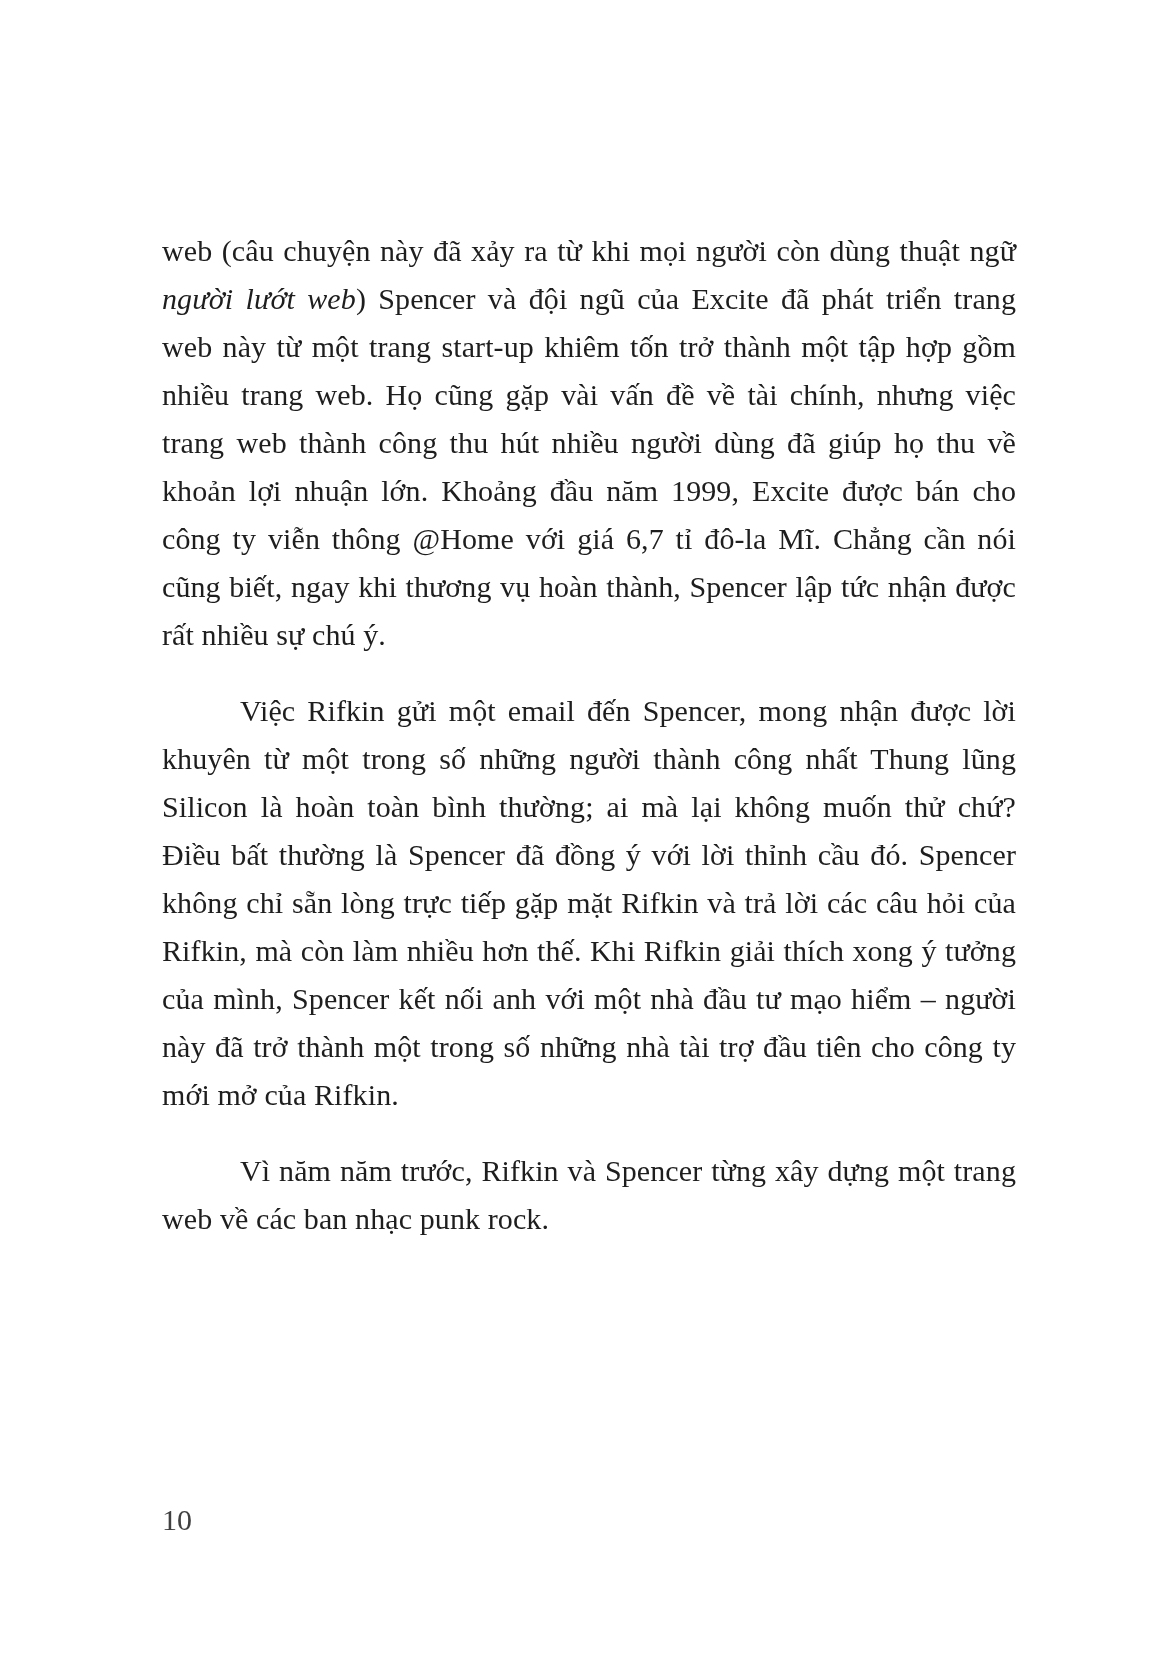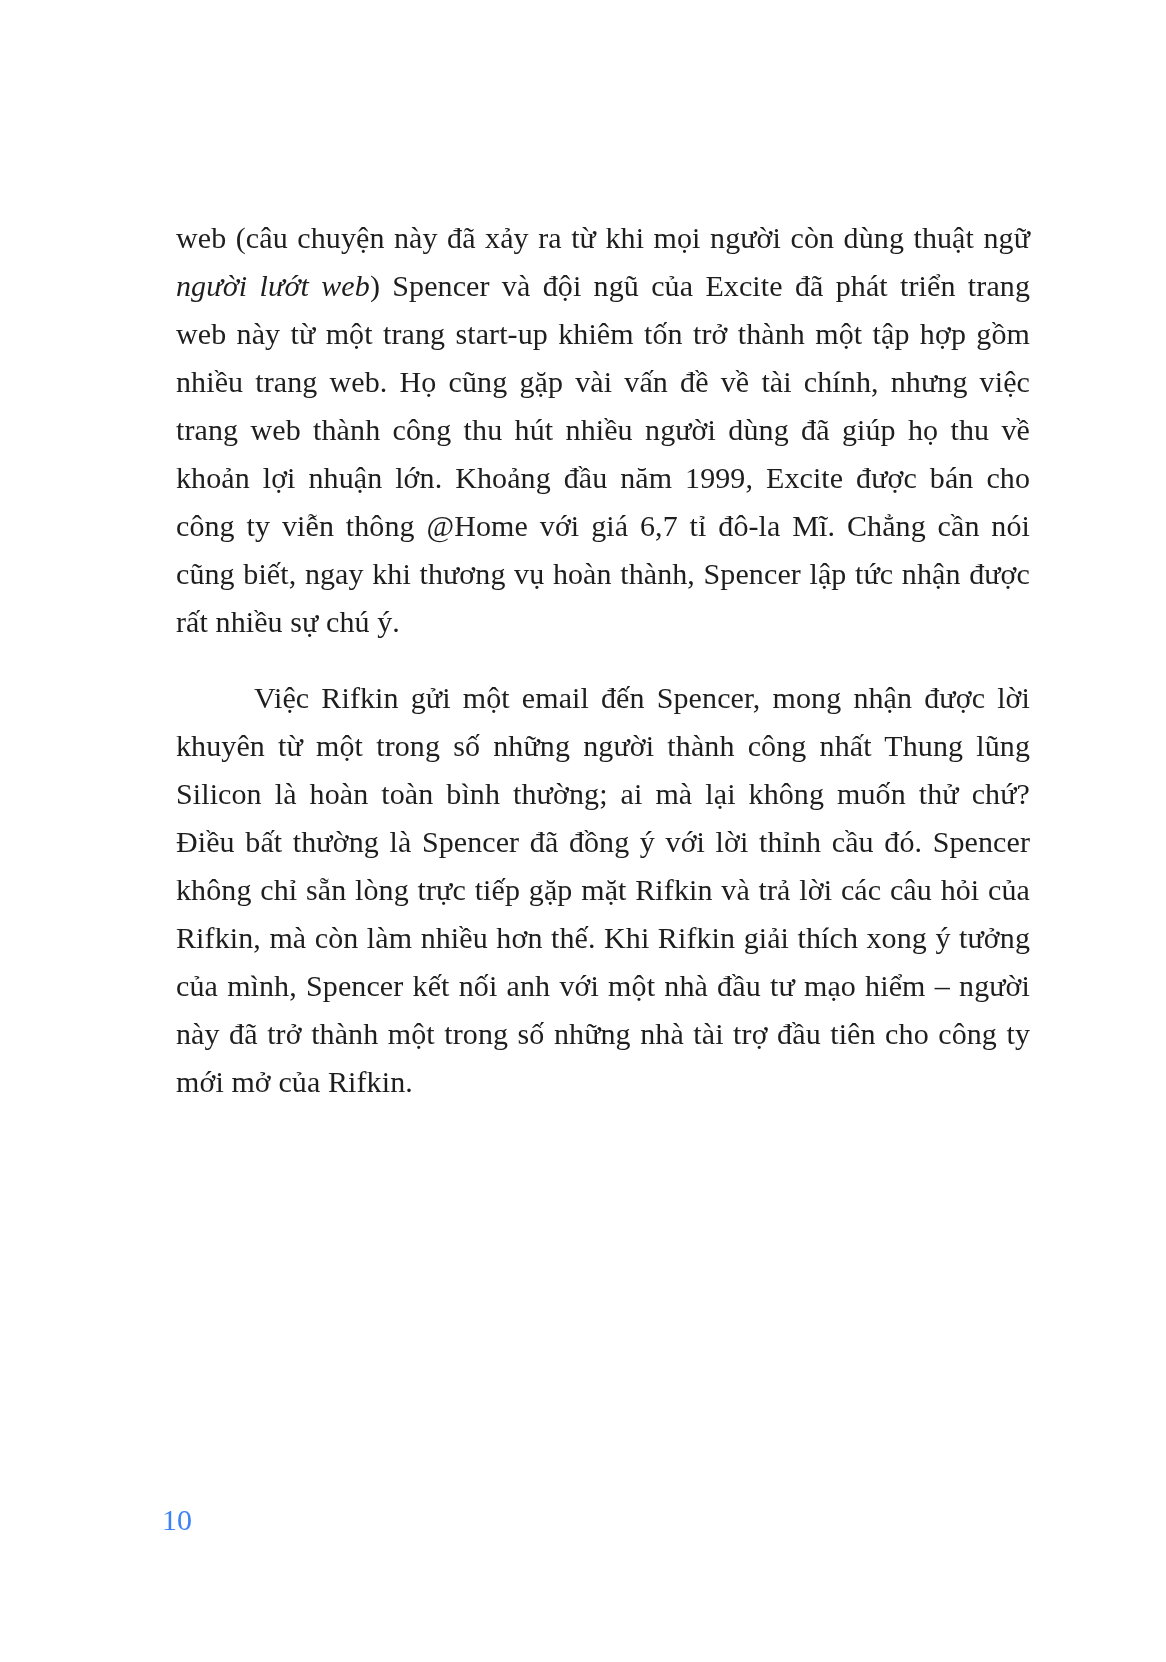"web (câu chuyện này đã" .text-block { margin-left: 14px -> none; top: 214px -> 227px }
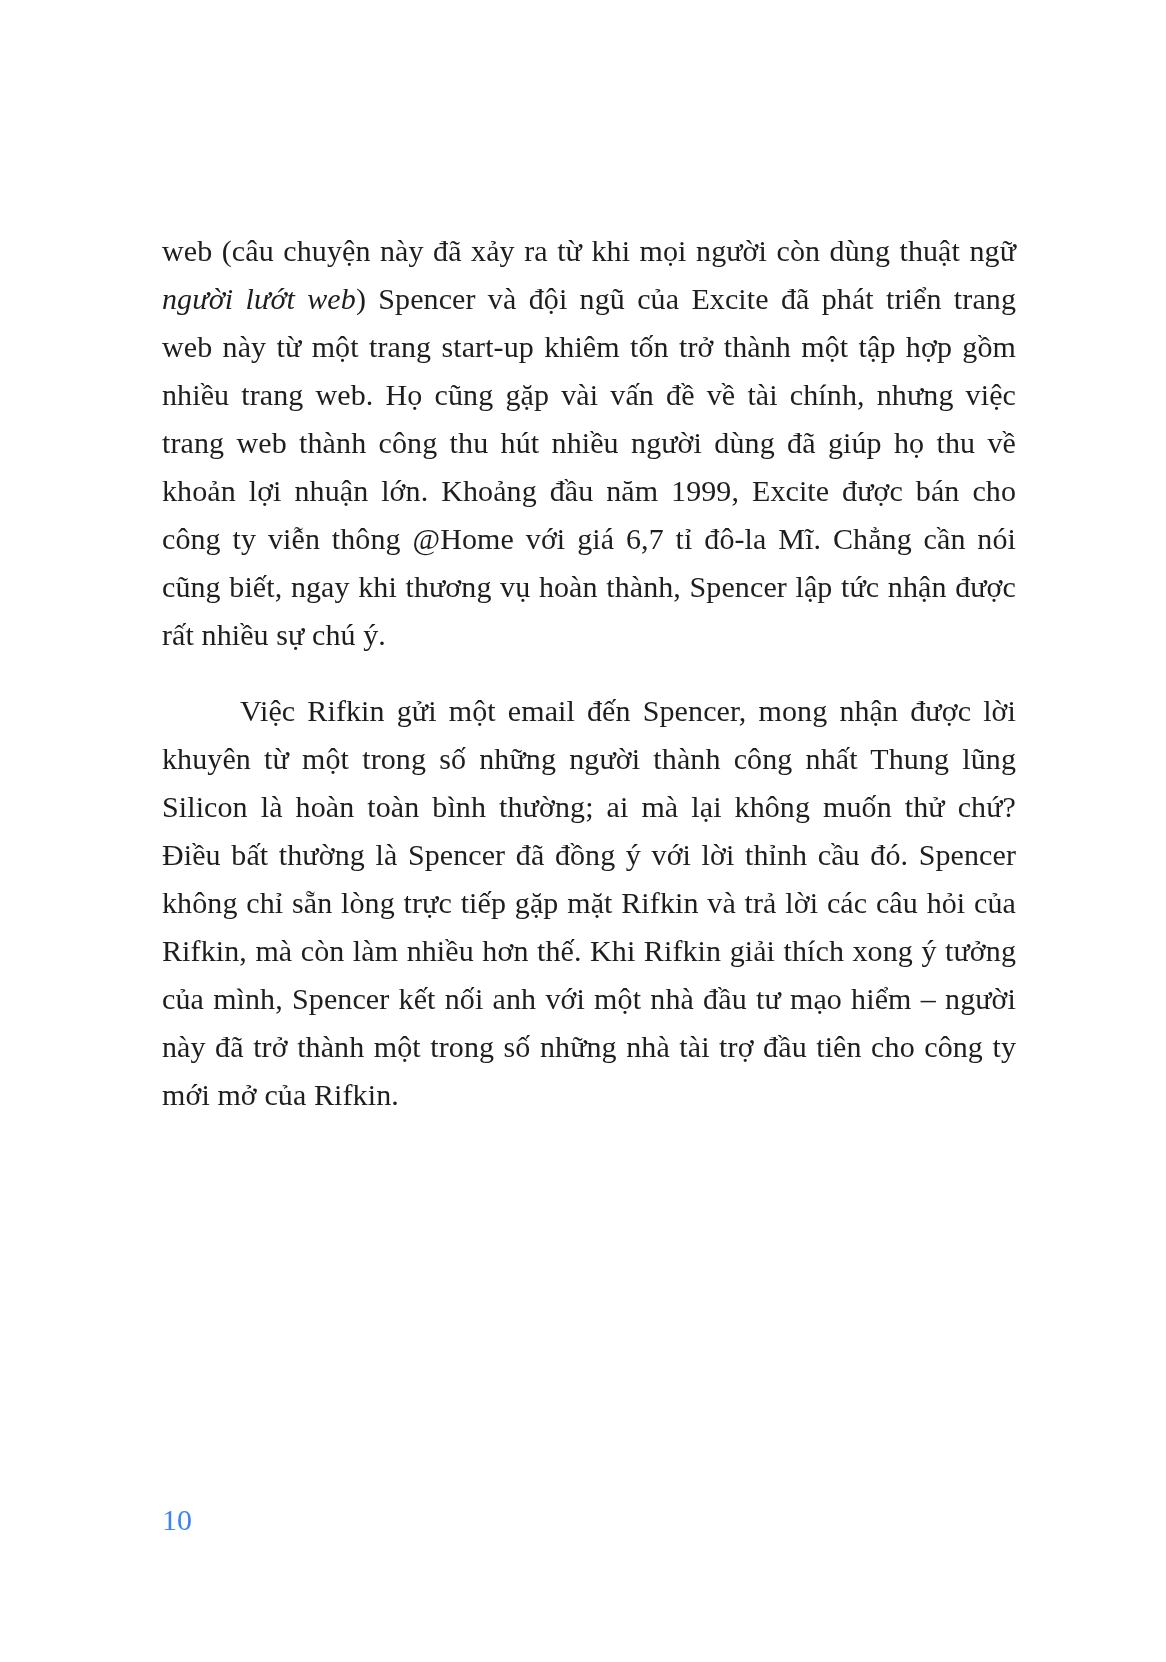"Vì năm năm trước, Rifkin" p.para { html: none -> <p><span>Vì năm năm trước, Rifkin và Spencer từng xây dựng một trang web về các ban nhạc punk rock.</span></p> }
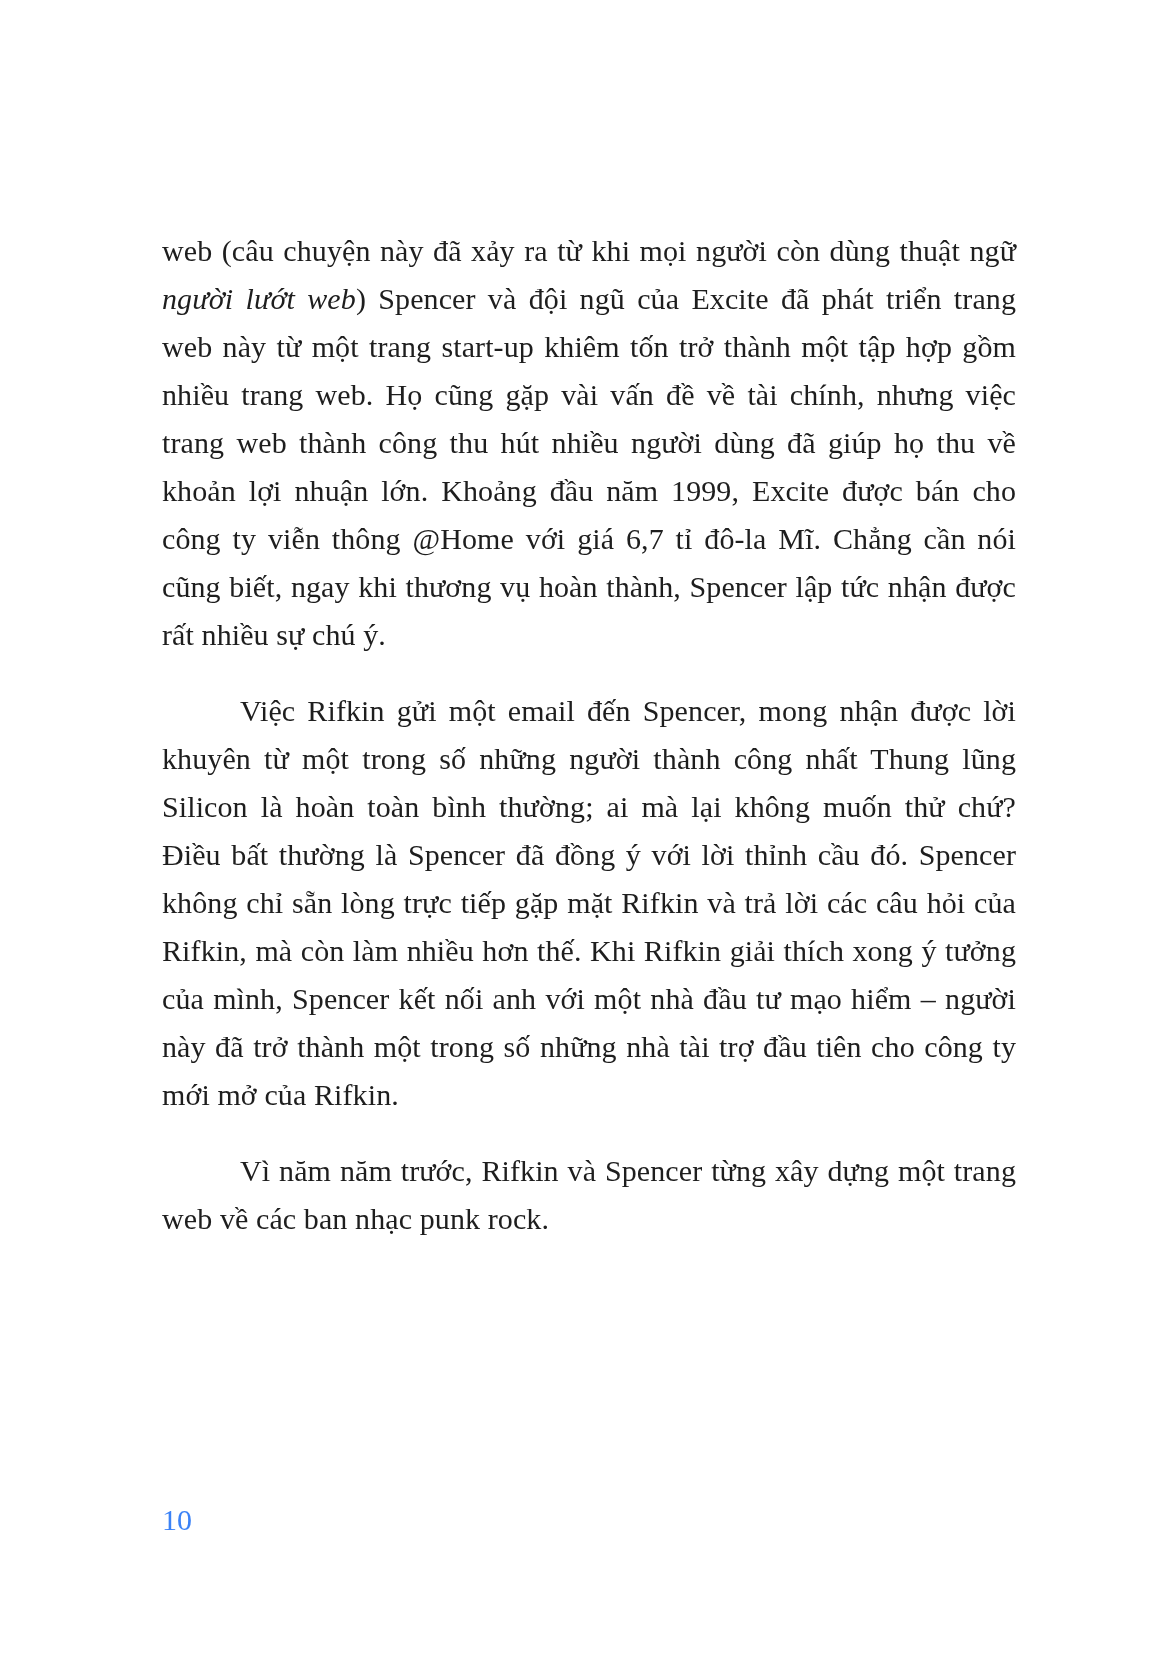"10" .page-number { color: #3b82f6 -> #404040 }
